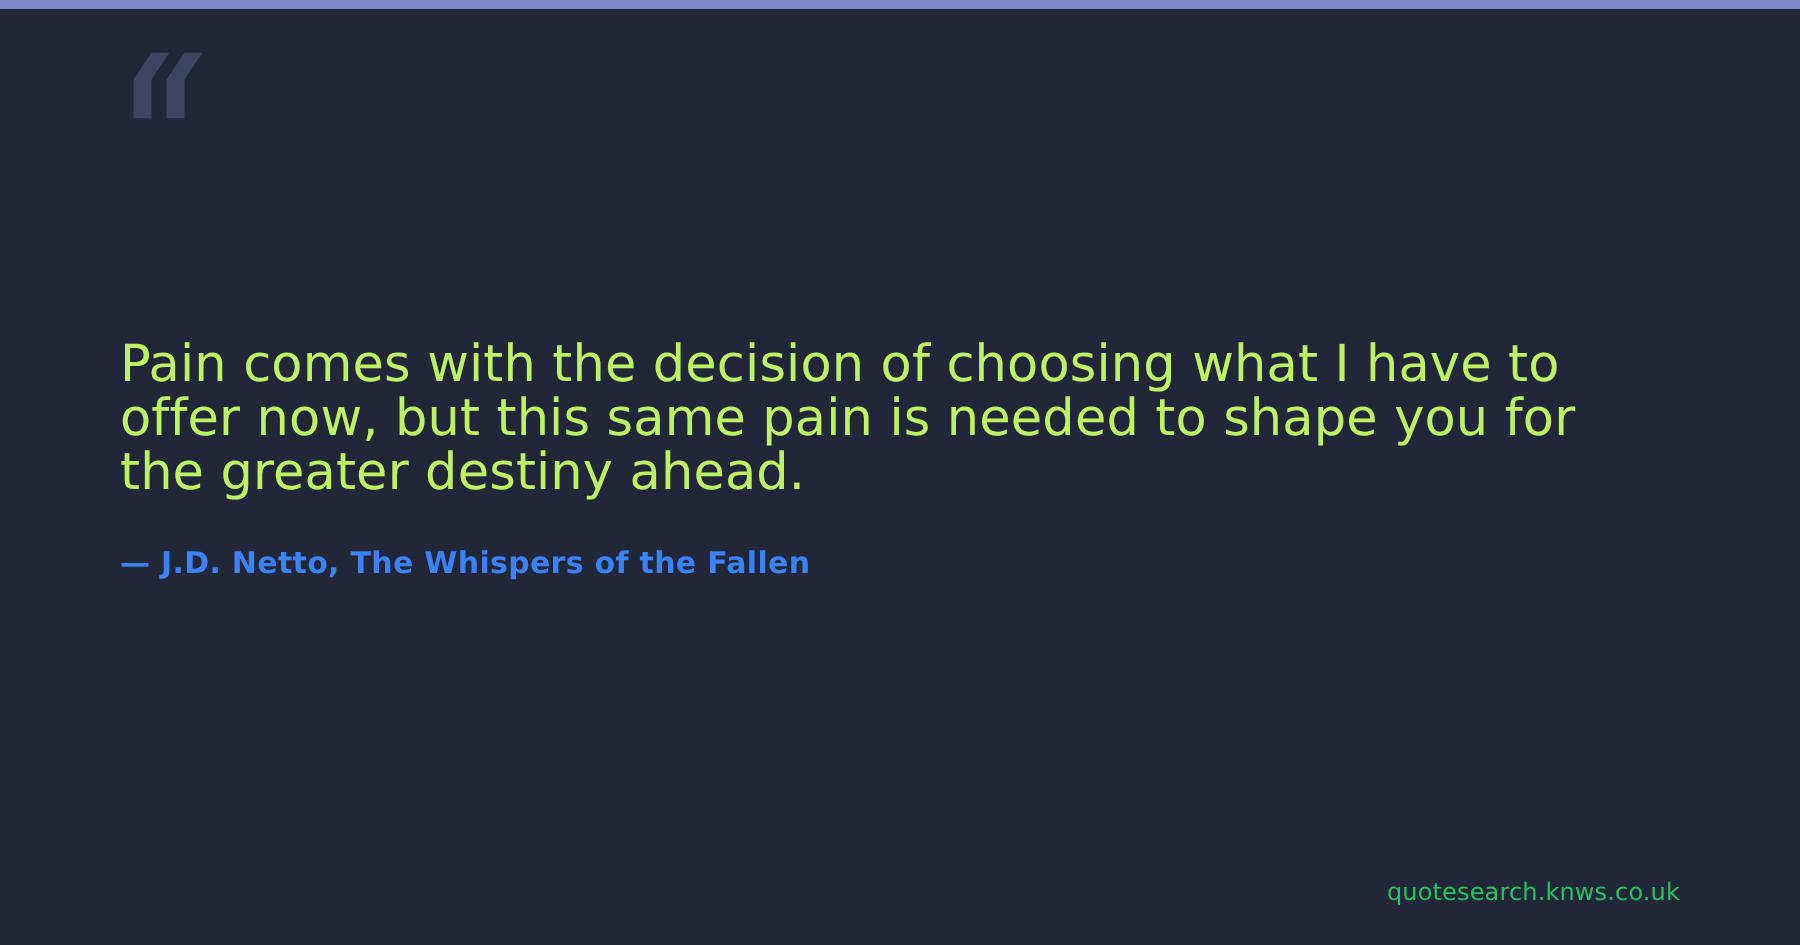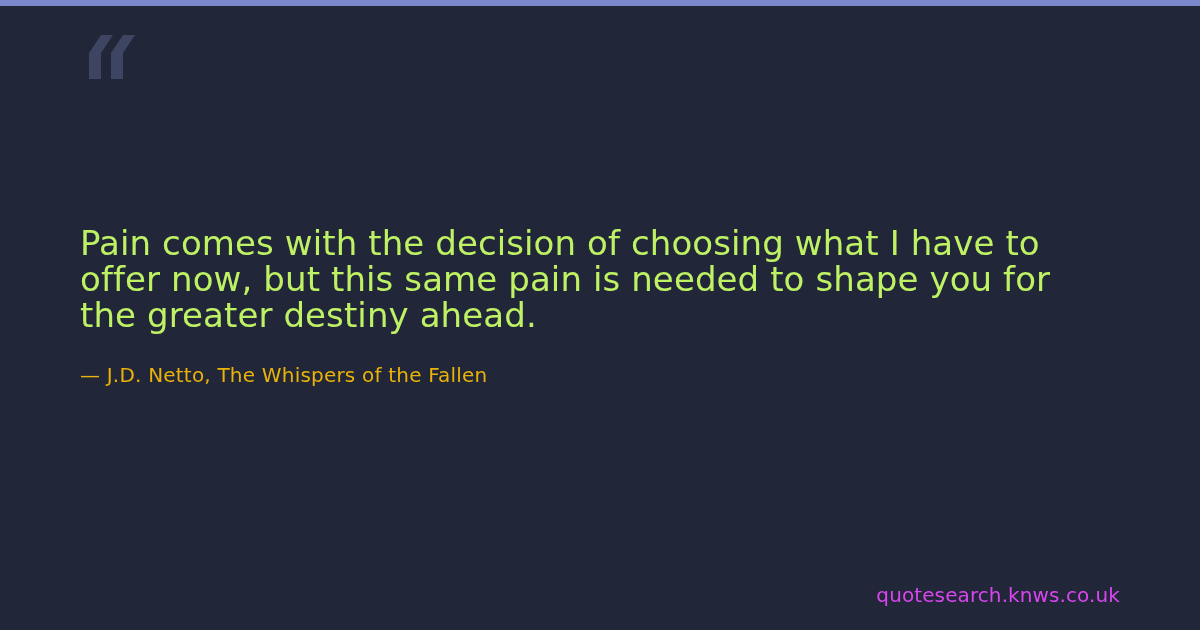"— J.D. Netto, The Whispers" #quote-attribution { color: #eab308 -> #3b82f6; font-weight: 400 -> 700 }
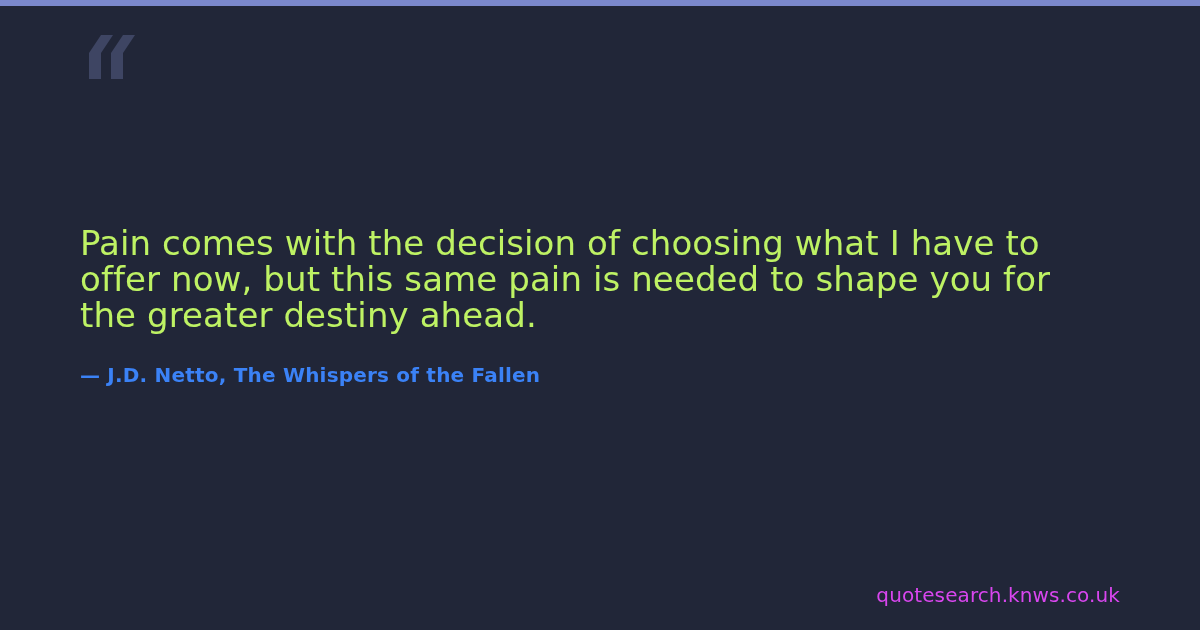"quotesearch.knws.co.uk" #source-watermark { color: #d946ef -> #22c55e; font-size: 20px -> 16px }
